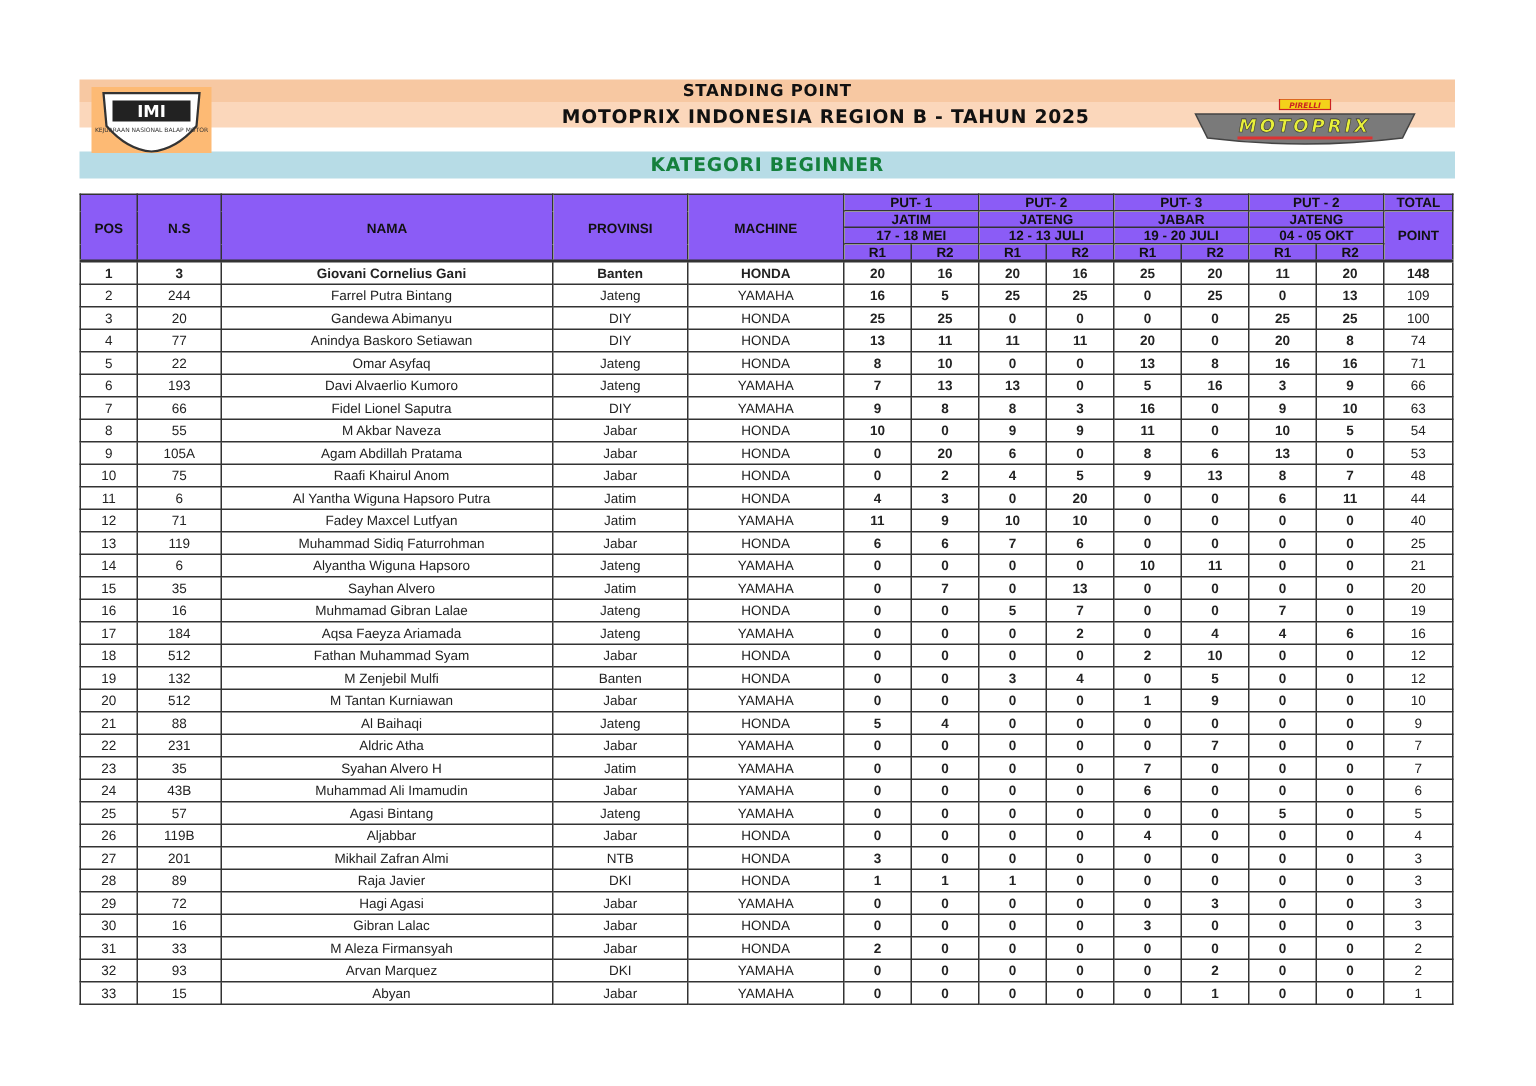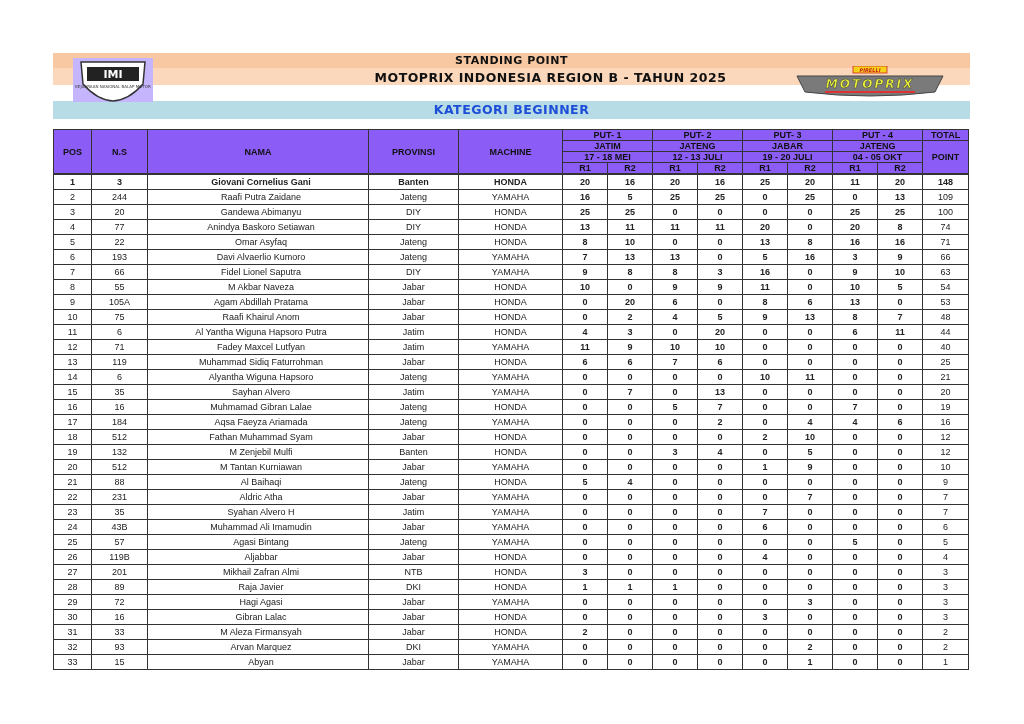"IMI" .logo-left { background: #c4b5fd -> #fdba74; left: 73px -> 61px }
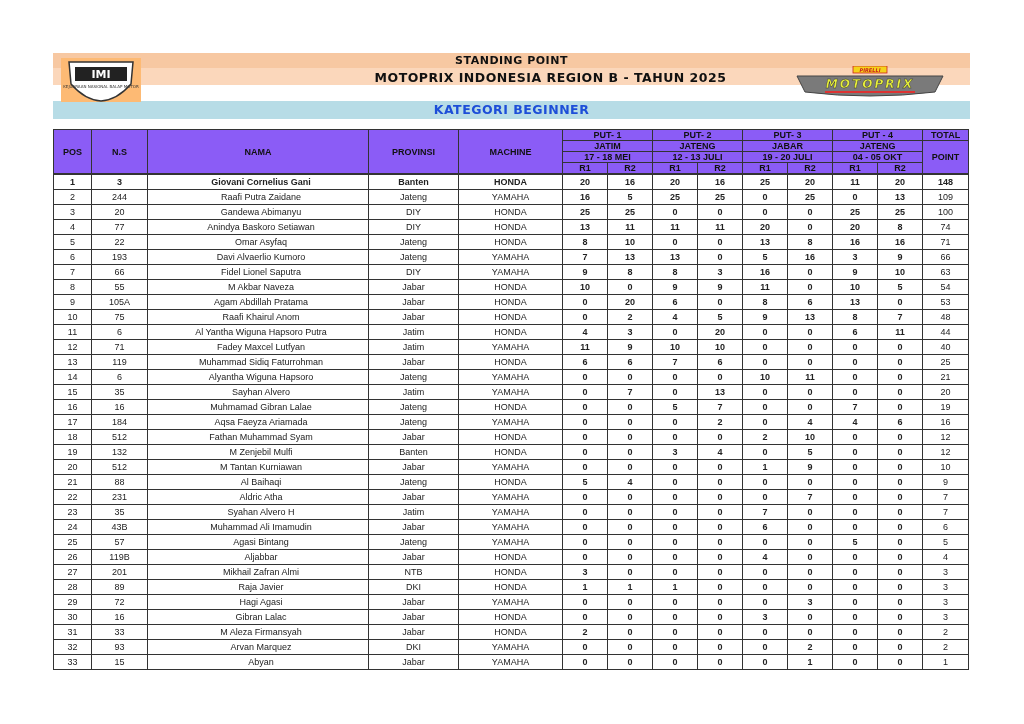"KATEGORI BEGINNER" .title3 { color: #1d4ed8 -> #15803d }
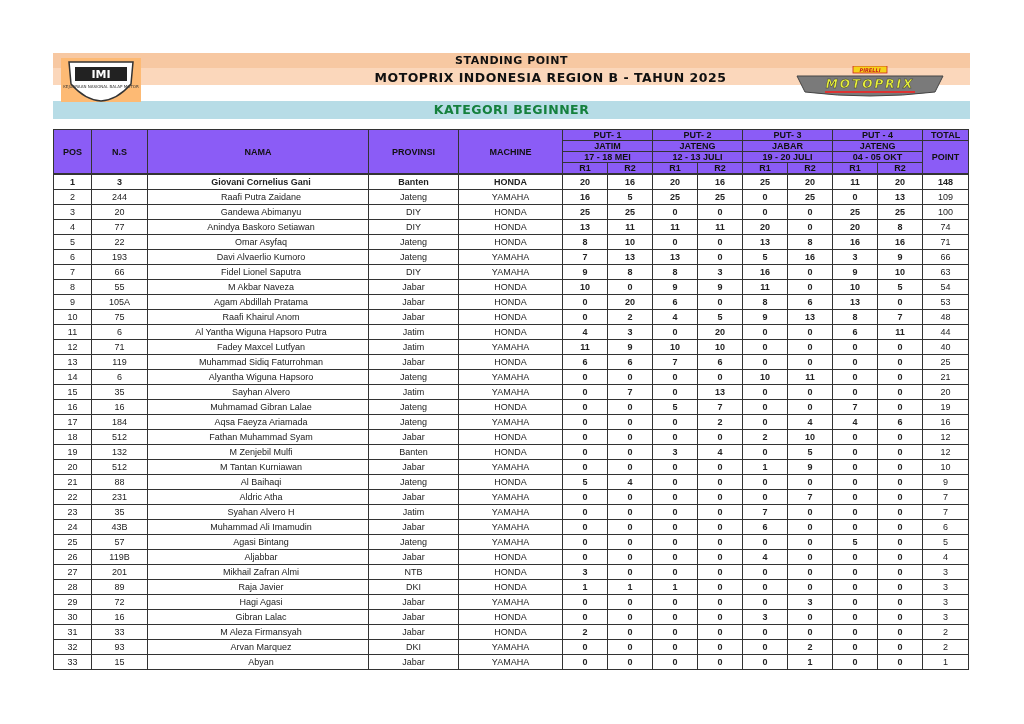"PUT - 4" th { text: 4 -> 2 }
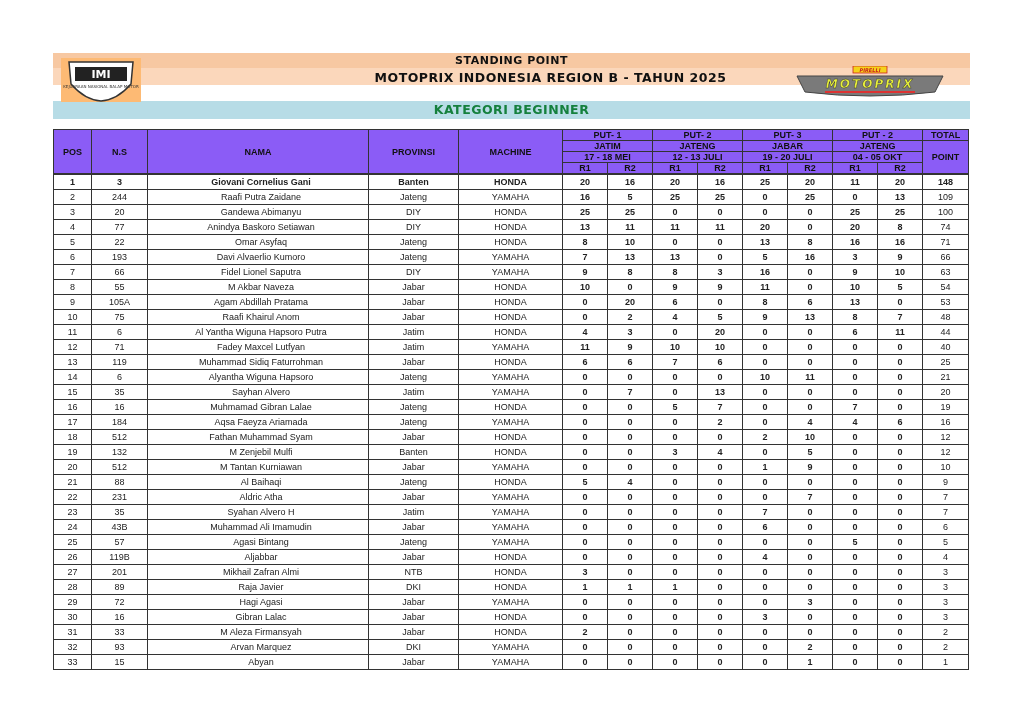"Raafi Putra Zaidane" td.name { text: Raafi Putra Zaidane -> Farrel Putra Bintang }
